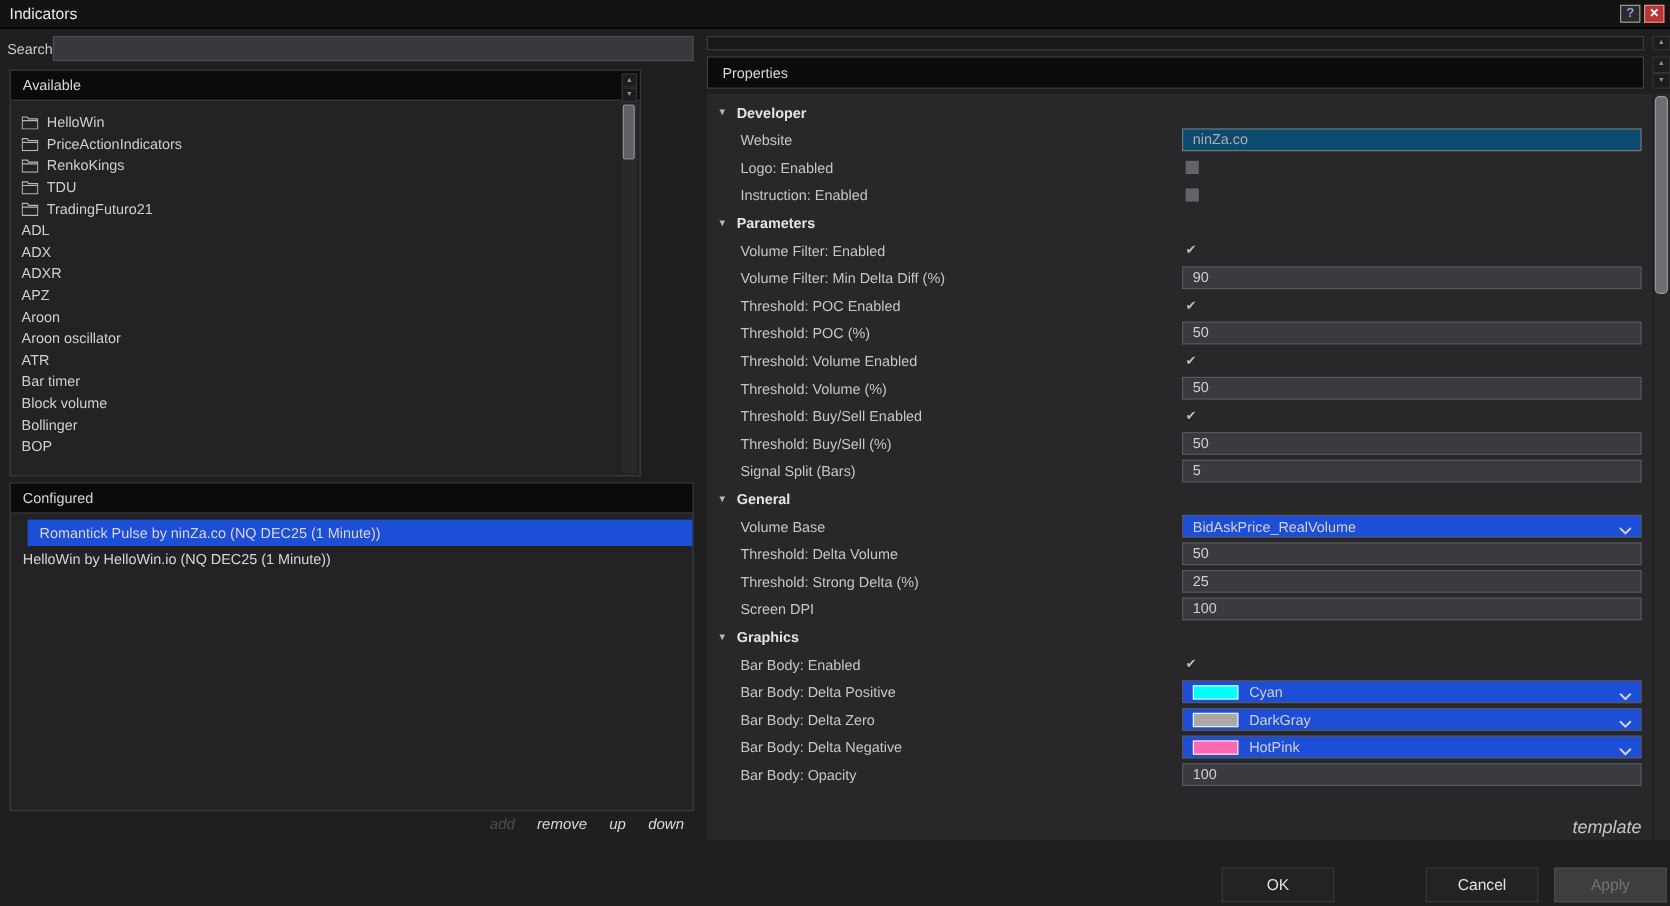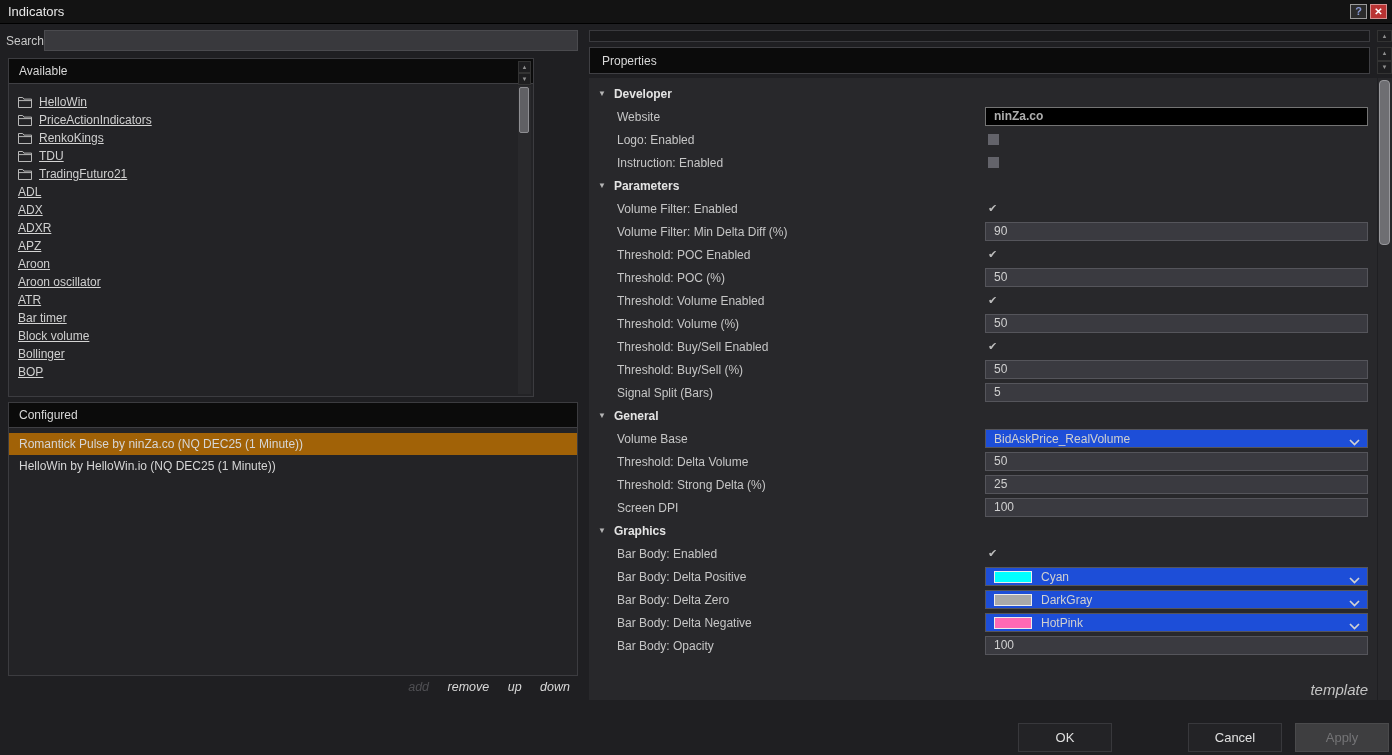"HelloWin" .avail-list { text-decoration: underline -> none }
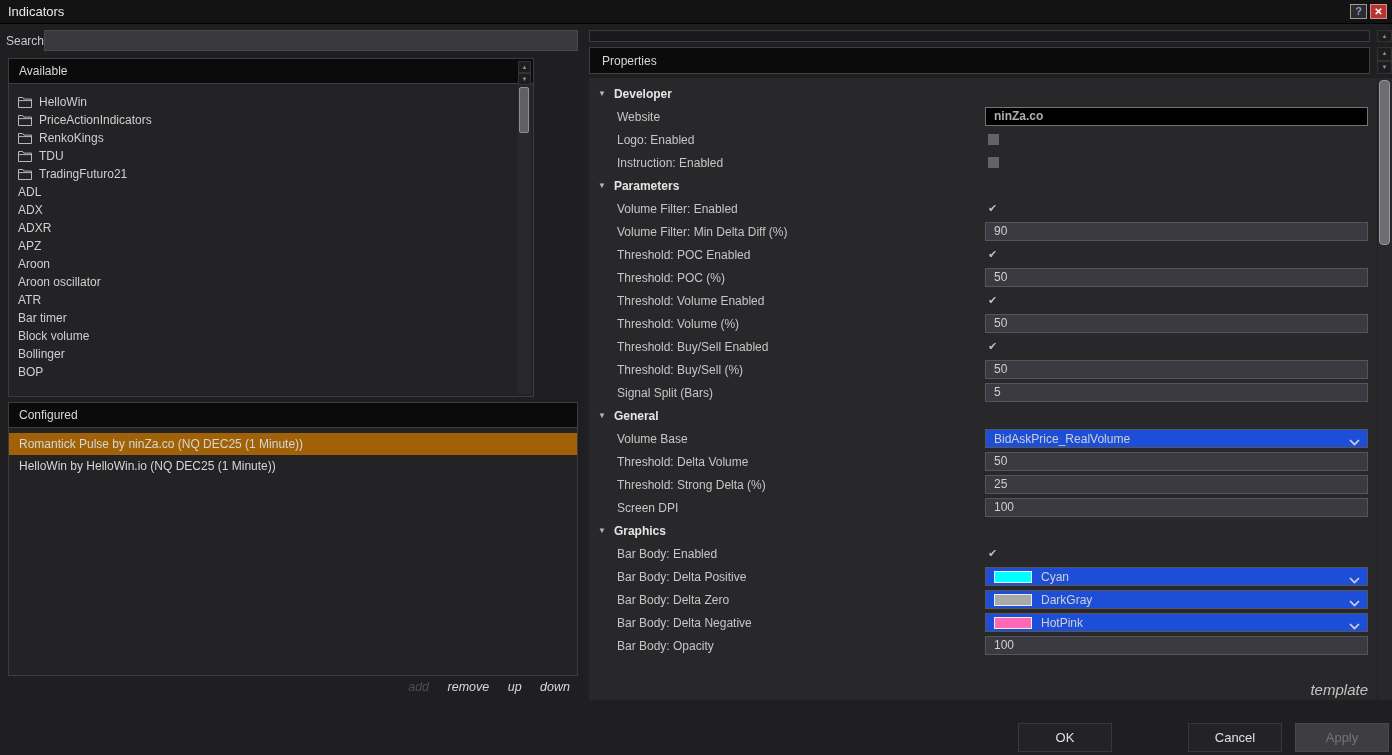"ninZa.co" .pv-disabled { background: #000000 -> #0c4a6e; font-weight: bold -> none }
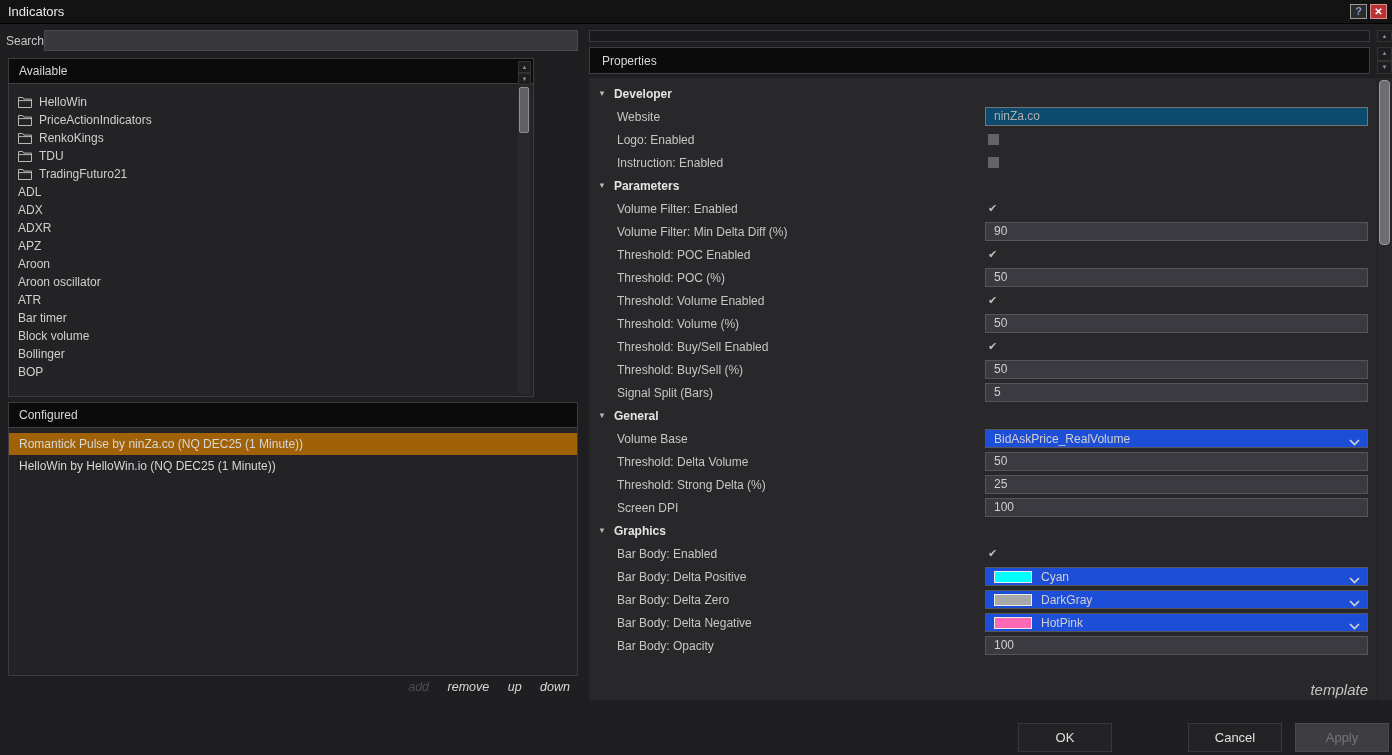"Romantick Pulse by ninZa.co (NQ" .conf-row.selected { background: #a16207 -> #1d4ed8; margin-left: none -> 14px }
